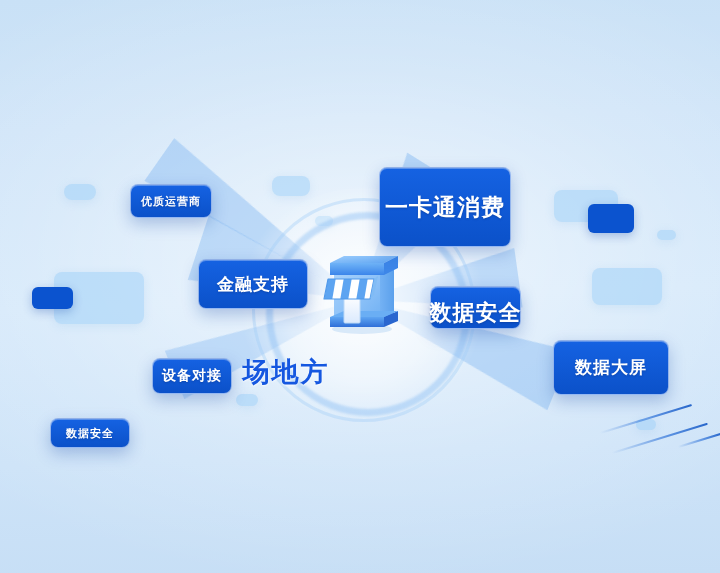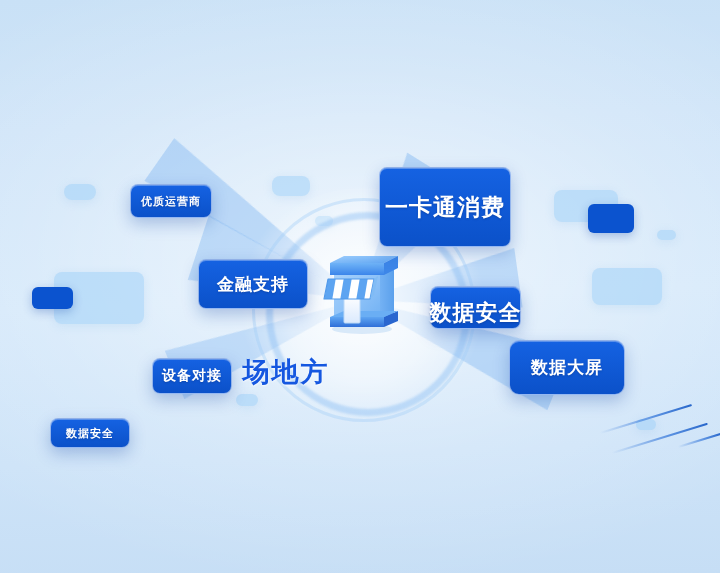"数据大屏" div.chip { border-radius: 10px -> none; left: 509px -> 553px }
